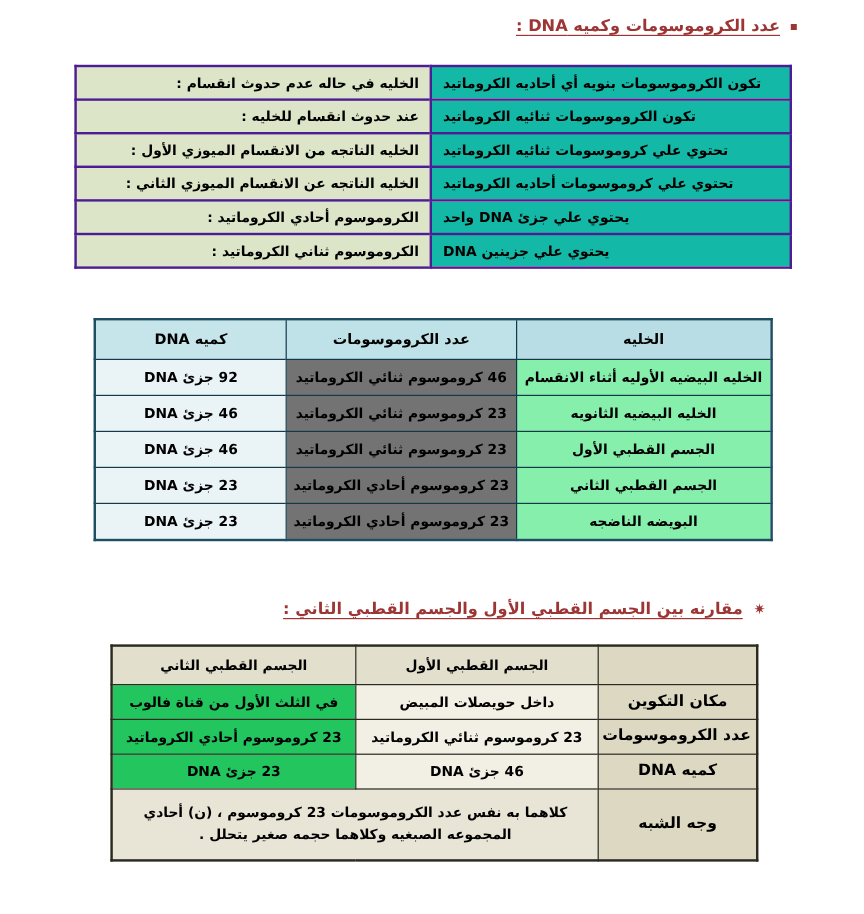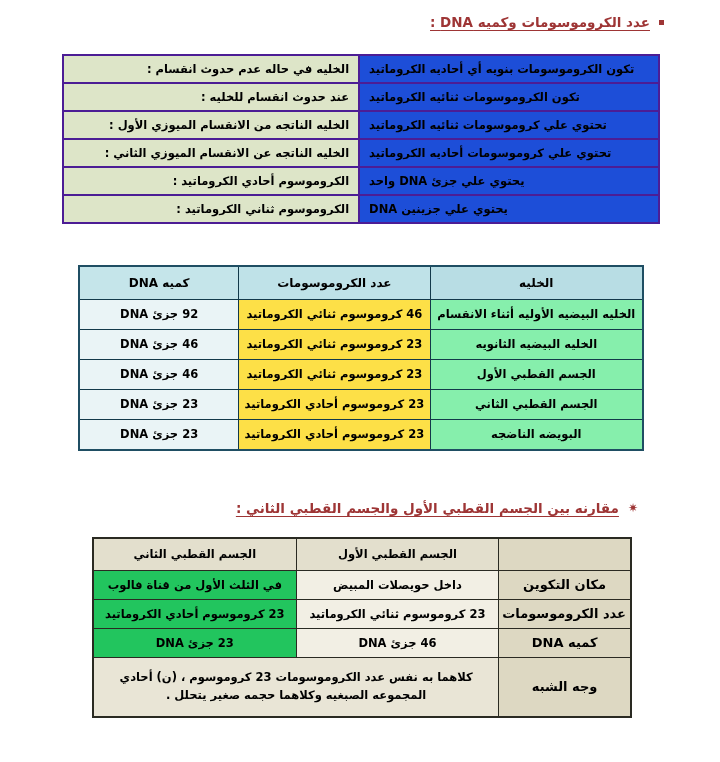"تكون الكروموسومات بنويه أي أحاديه" #table-green td.value { background: #1d4ed8 -> #14b8a6 }
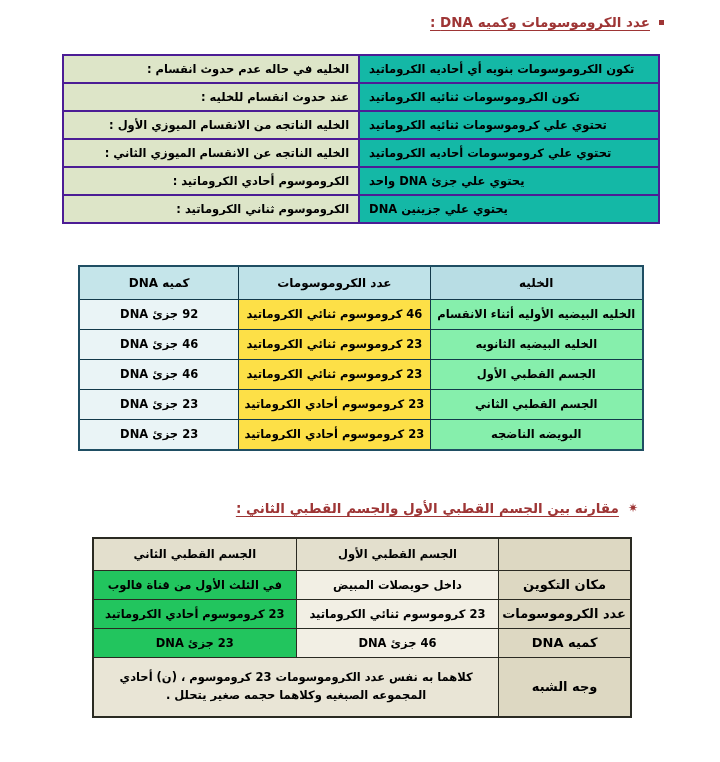"46 كروموسوم ثنائي الكروماتيد" #table-blue td.c-count { background: #fde047 -> #737373 }
